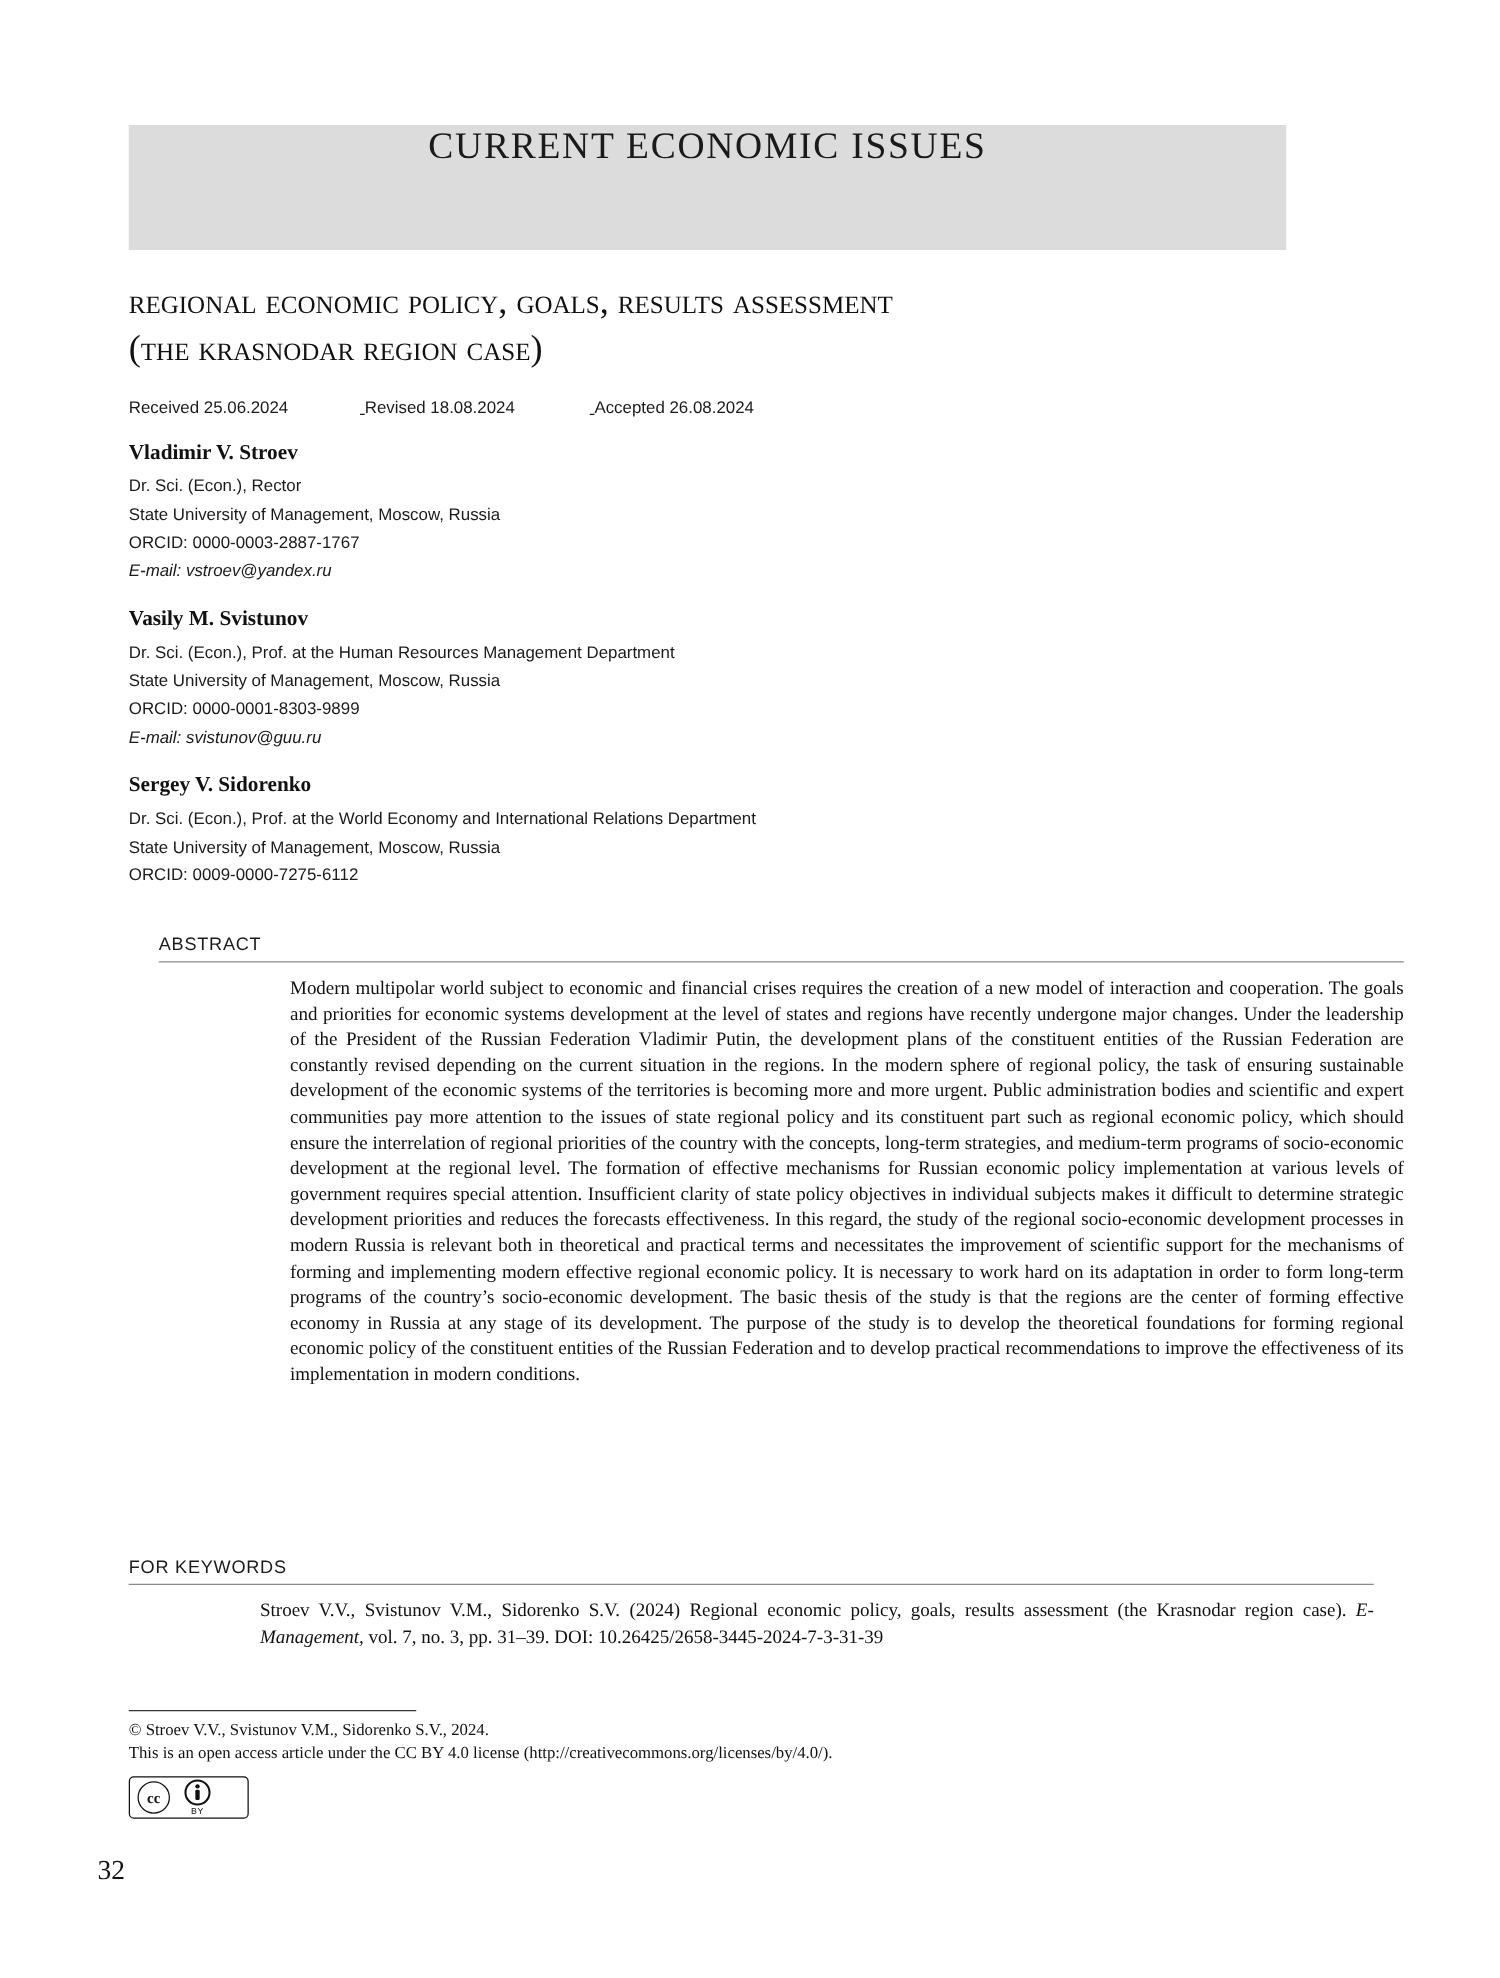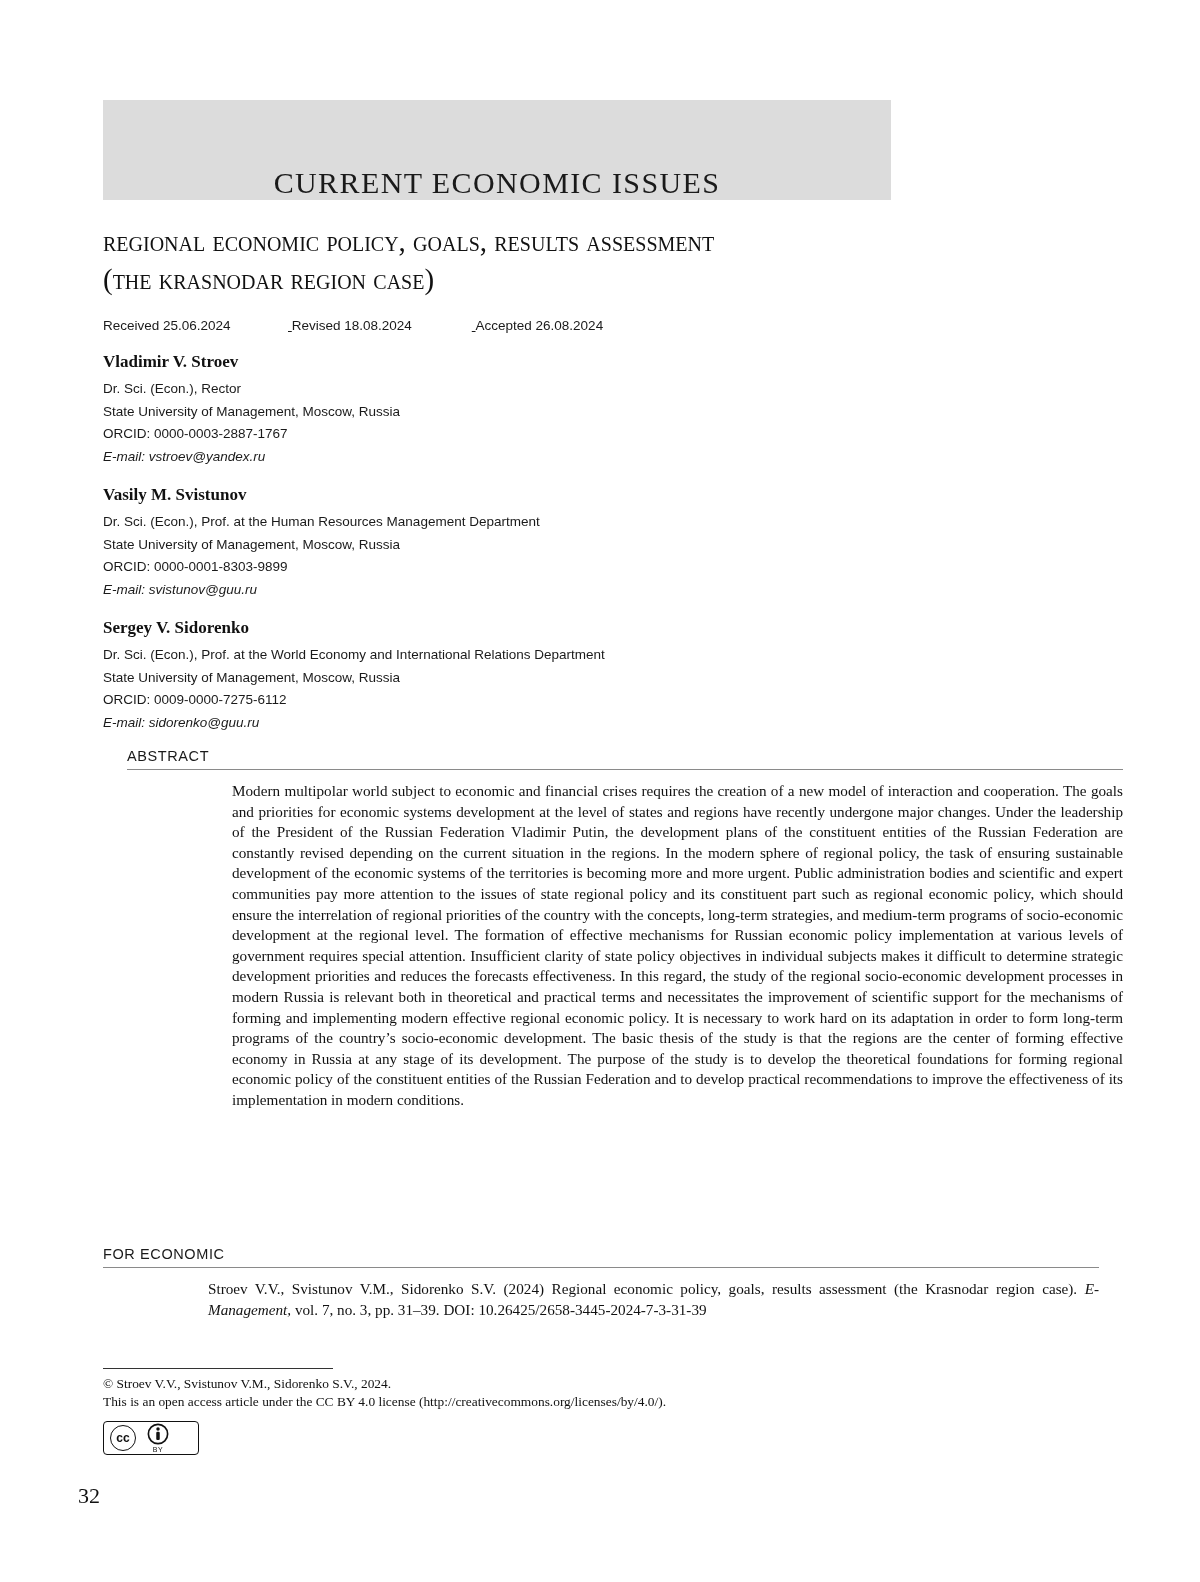"CURRENT ECONOMIC ISSUES" .banner { align-items: flex-end -> flex-start; width: 788px -> 926px }
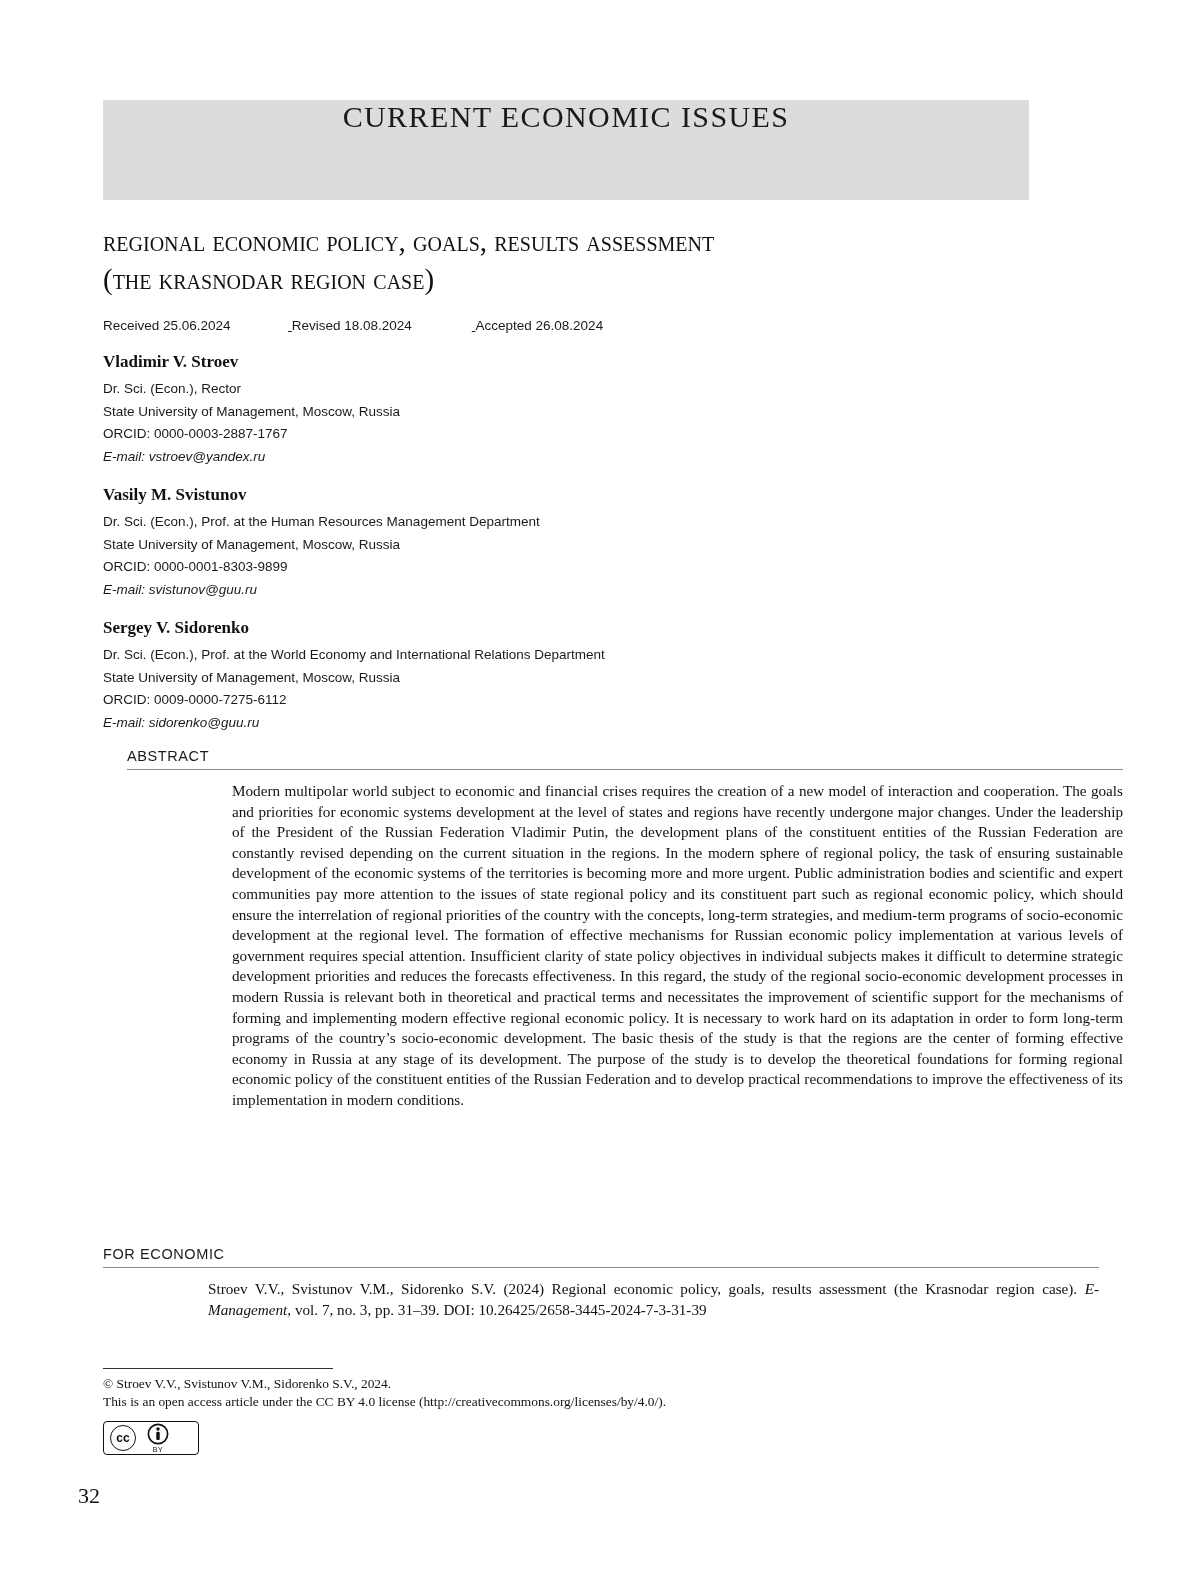"E-mail: sidorenko@guu.ru" div.author-email { html: <div>E-mail: sidorenko@guu.ru</div> -> none }
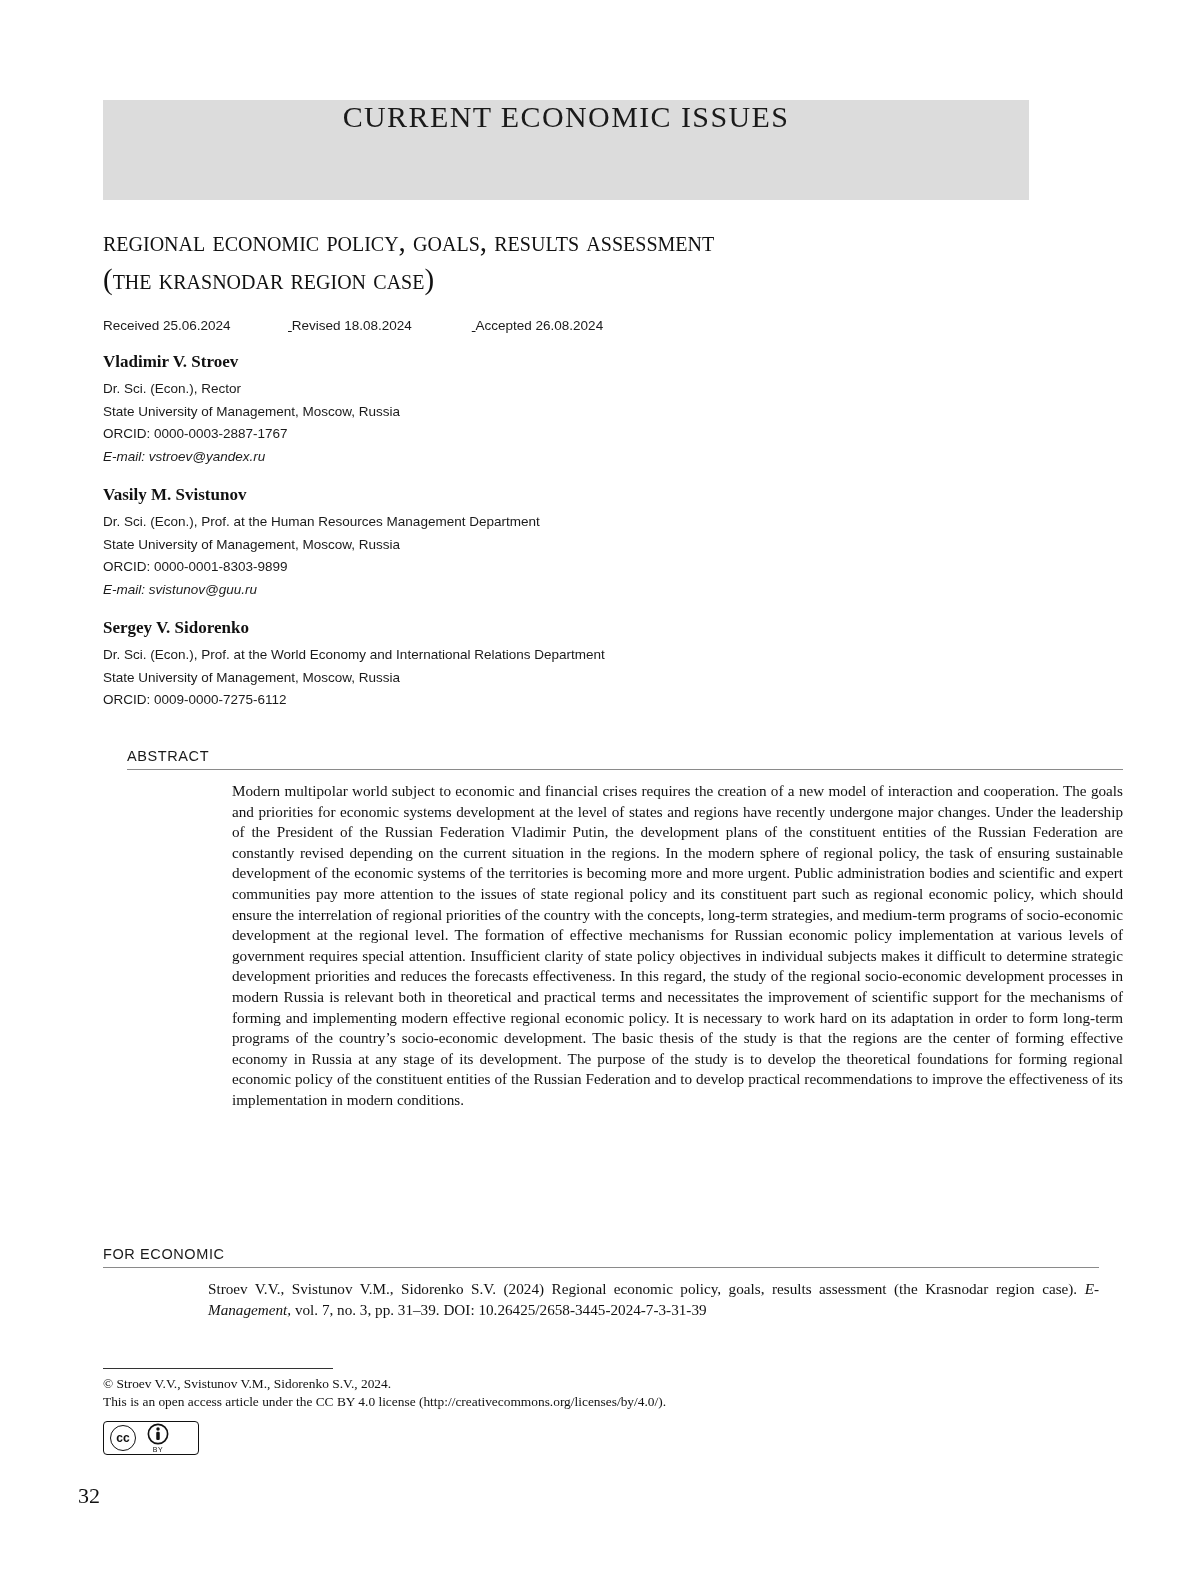"FOR ECONOMIC" div.sec-head { text: ECONOMIC -> KEYWORDS }
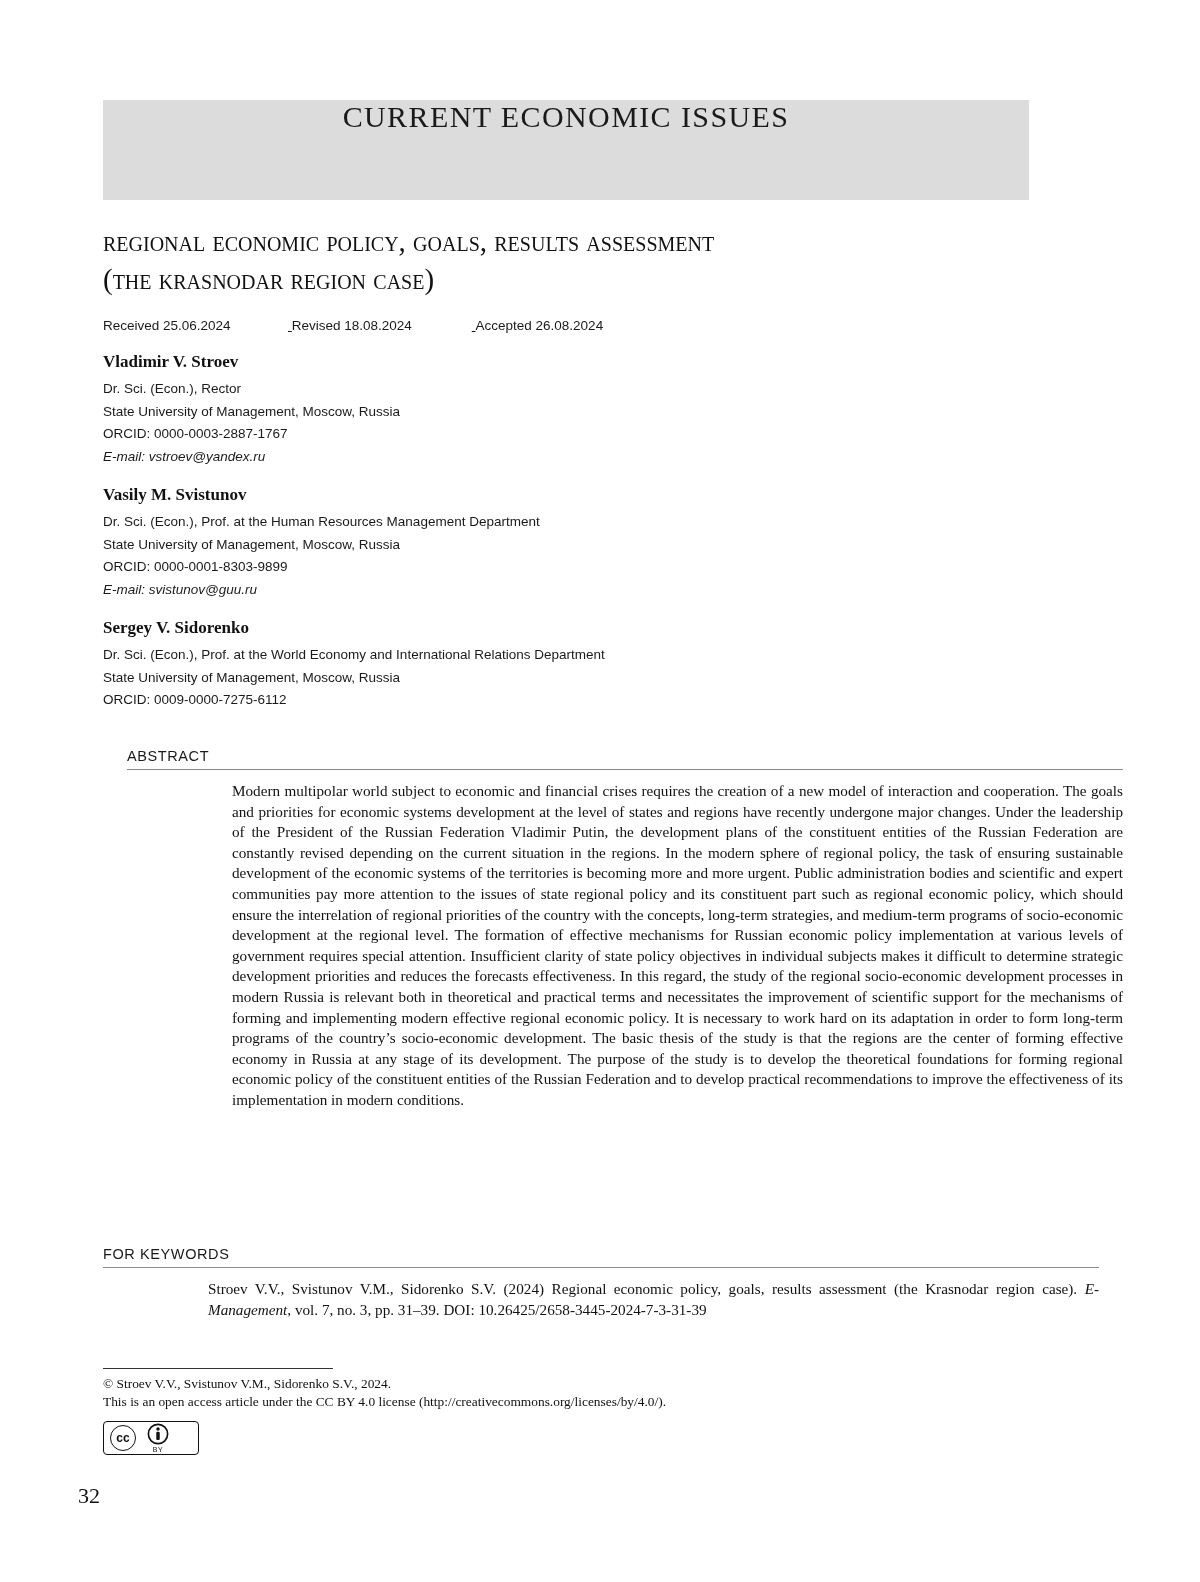"cc" .cc-circle { font-family: Liberation Sans, sans-serif -> Liberation Serif, serif }
